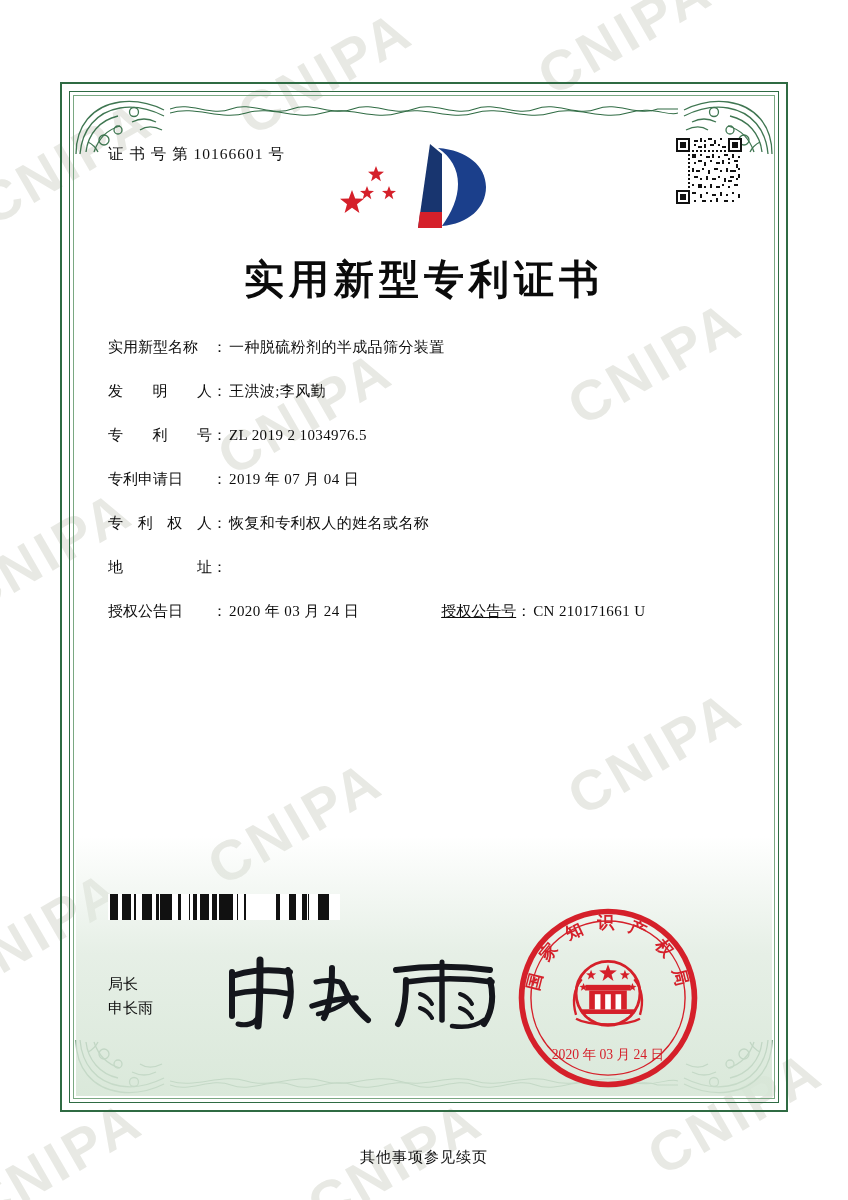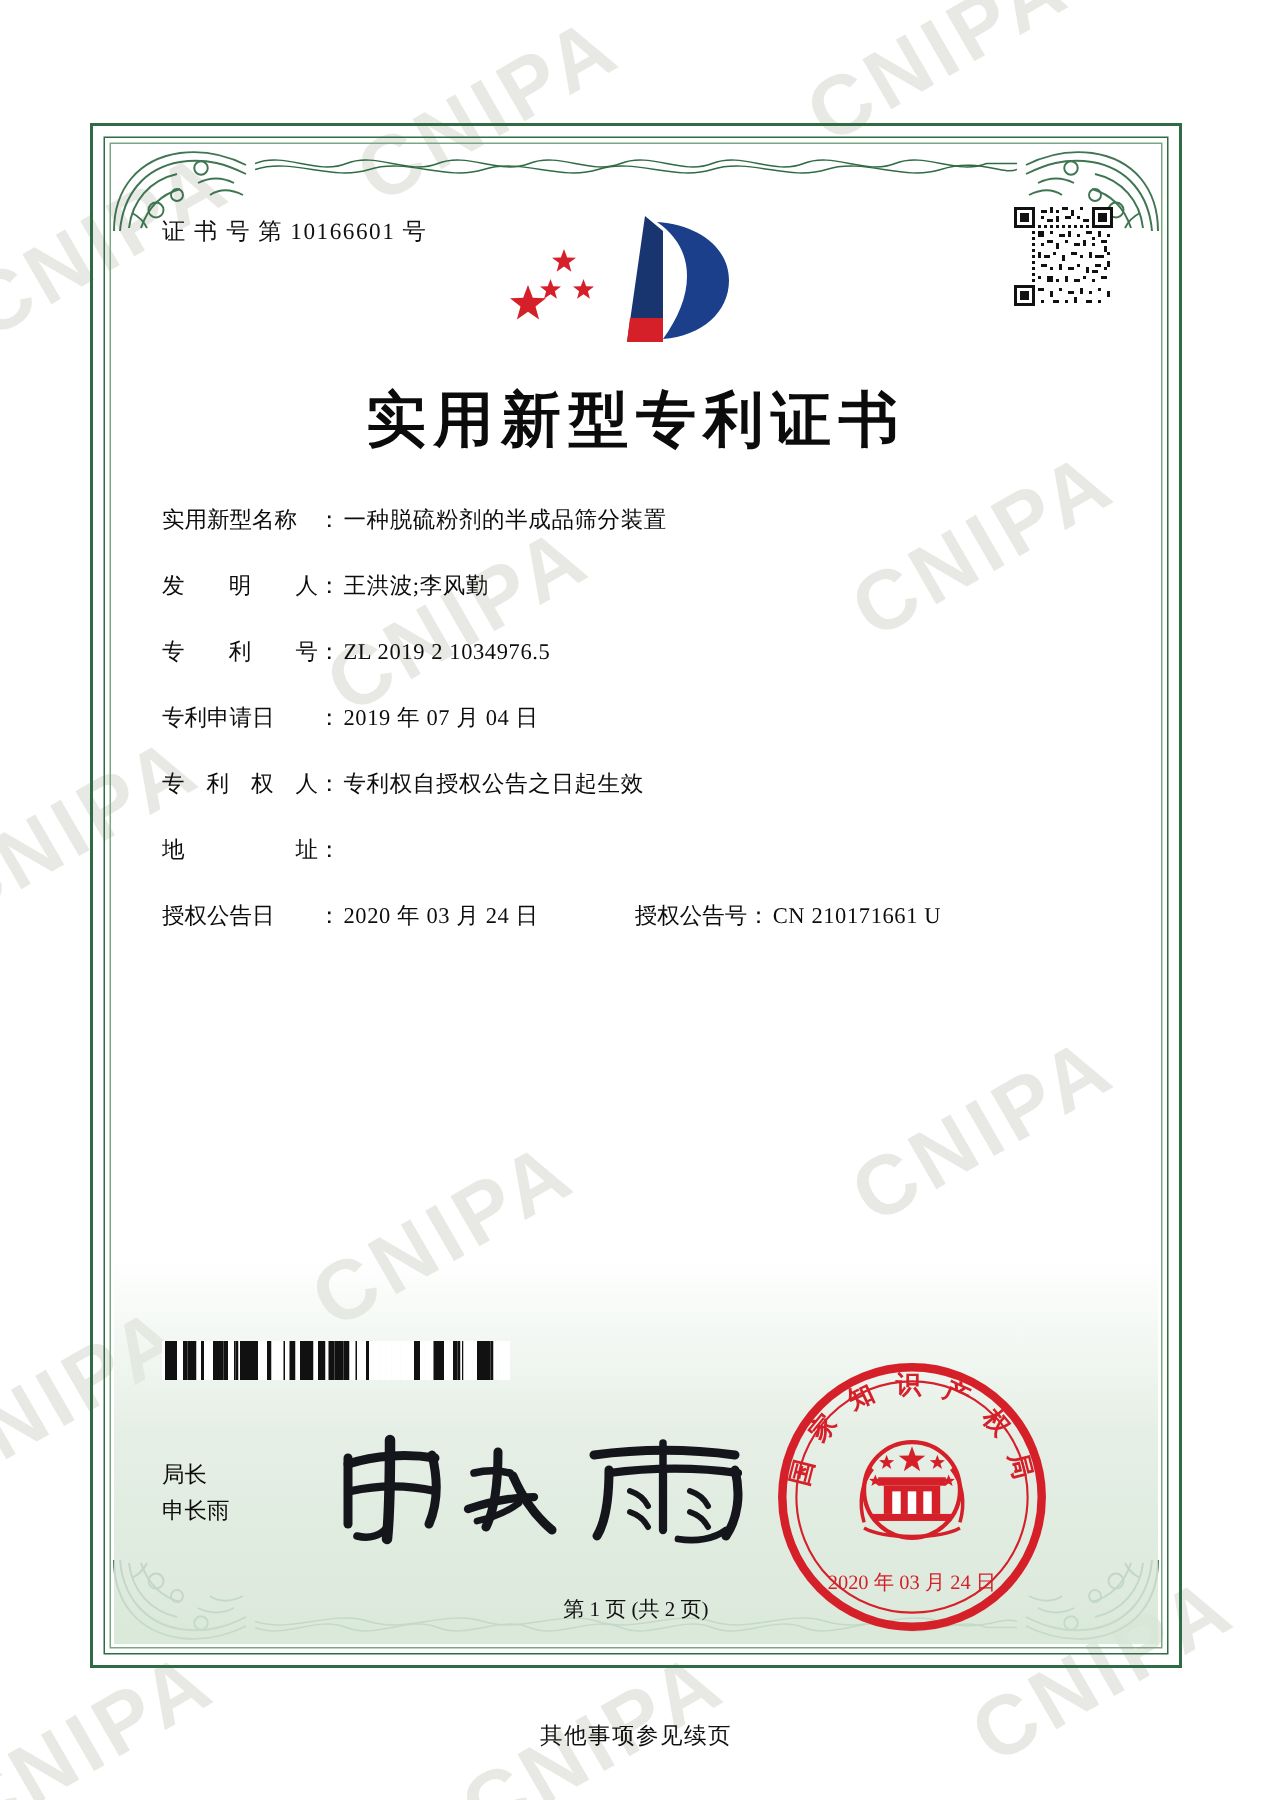"专利权自授权公告之日起生效" span.f-value { text: 专利权自授权公告之日起生效 -> 恢复和专利权人的姓名或名称 }
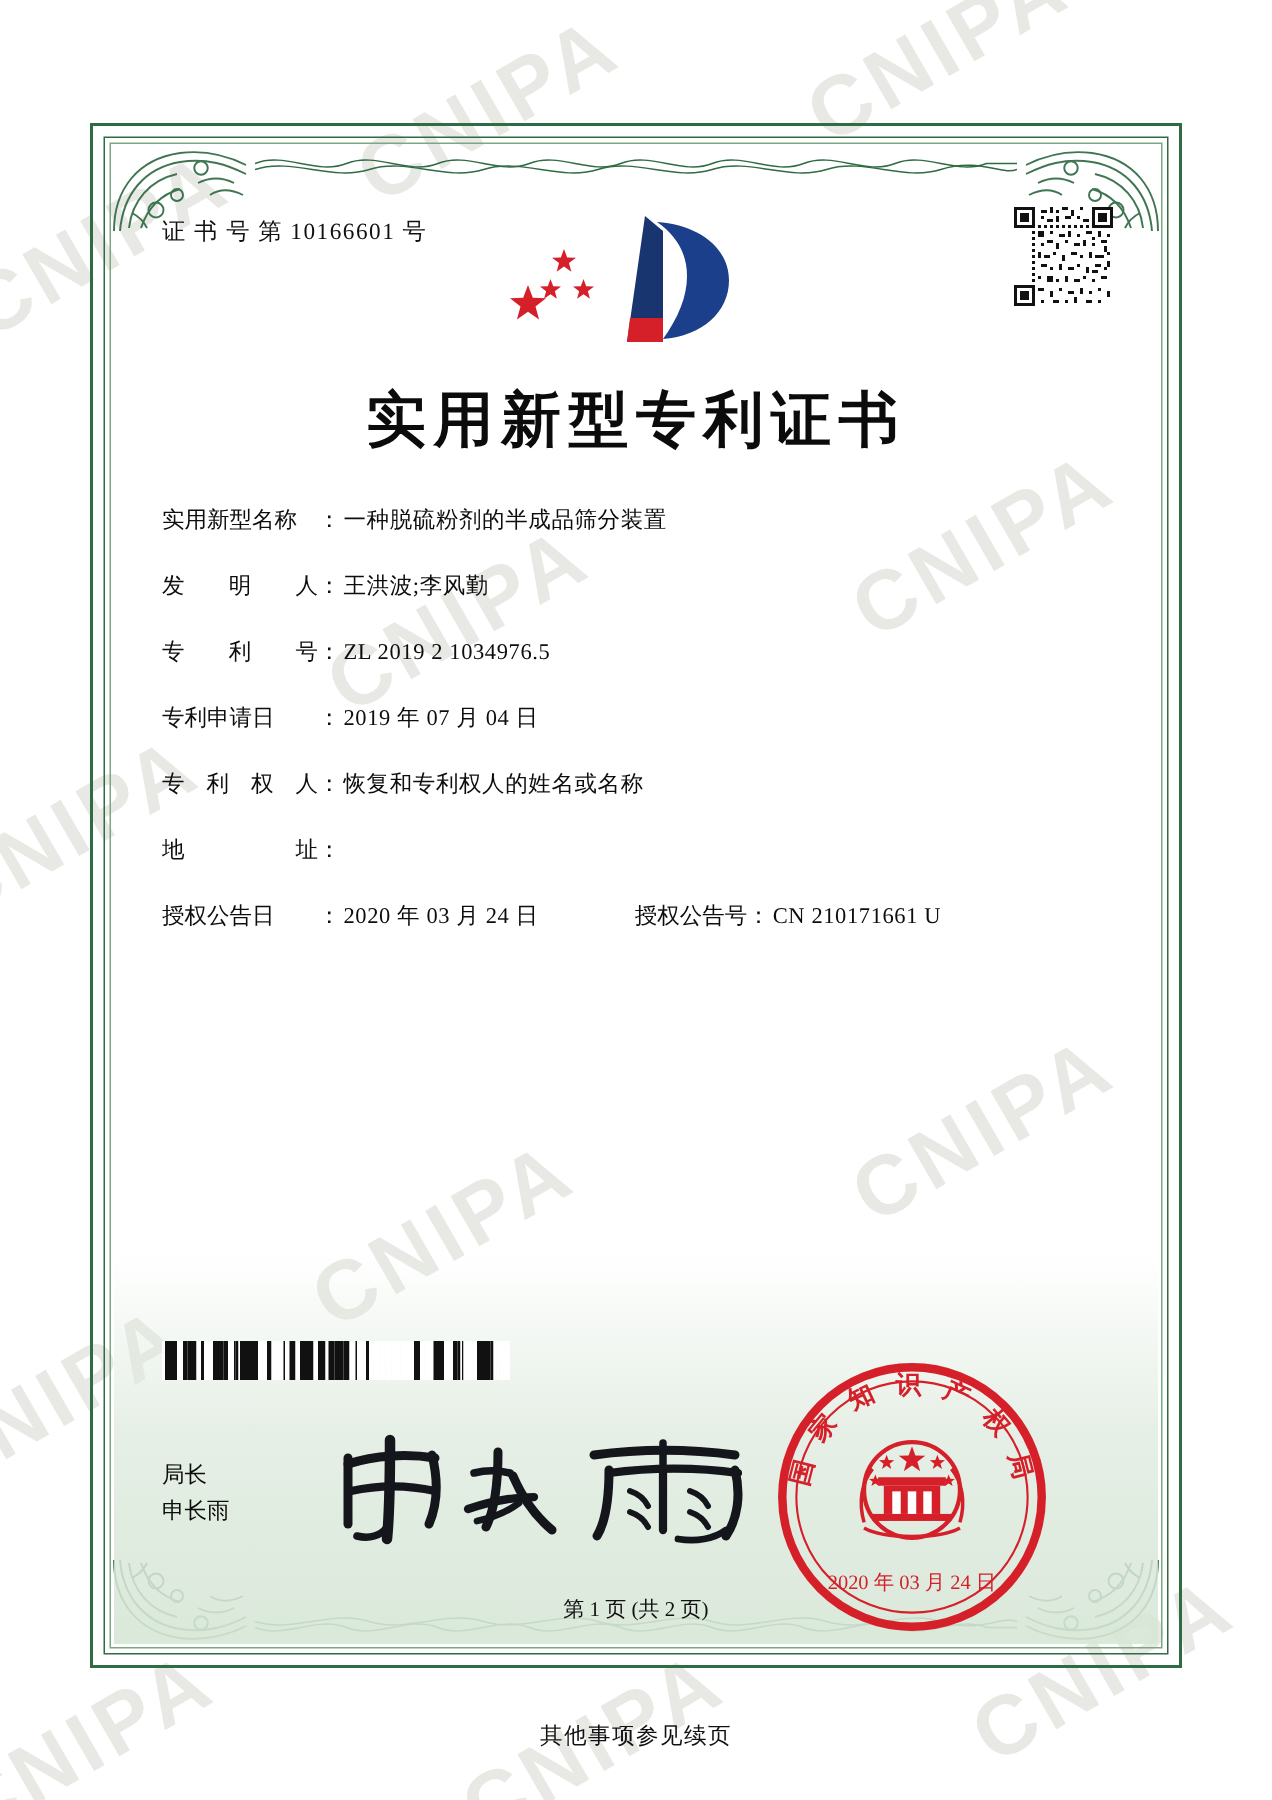"授权公告号" .field-row2 .second-label { margin-left: 64px -> 82px; text-decoration: none -> underline }
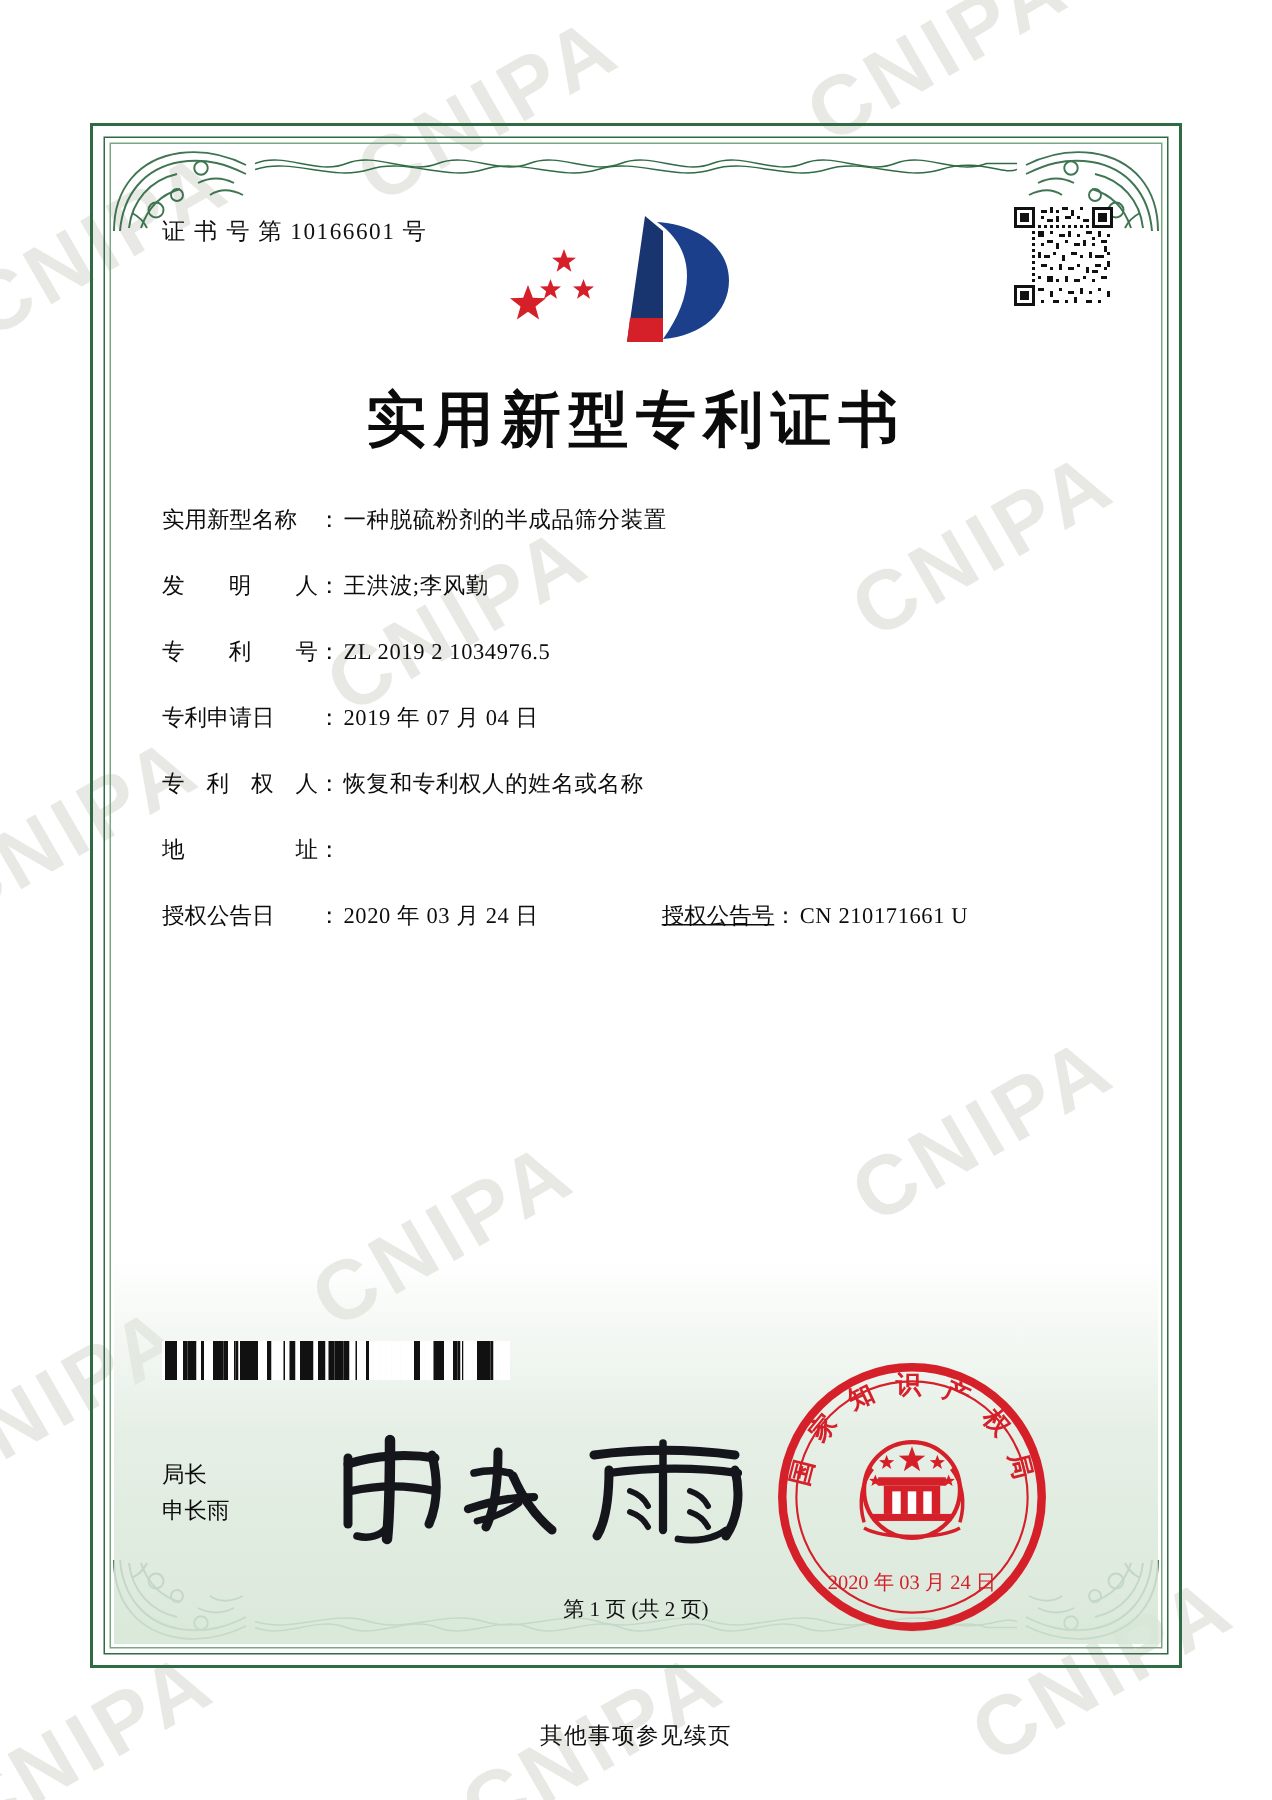"第 1 页 (共 2" div.page-num { html: <div>第 1 页 (共 2 页)</div> -> none }
